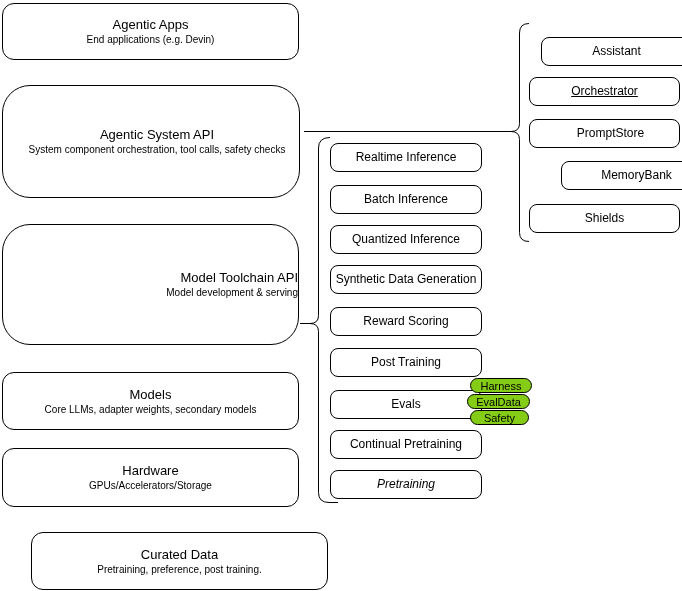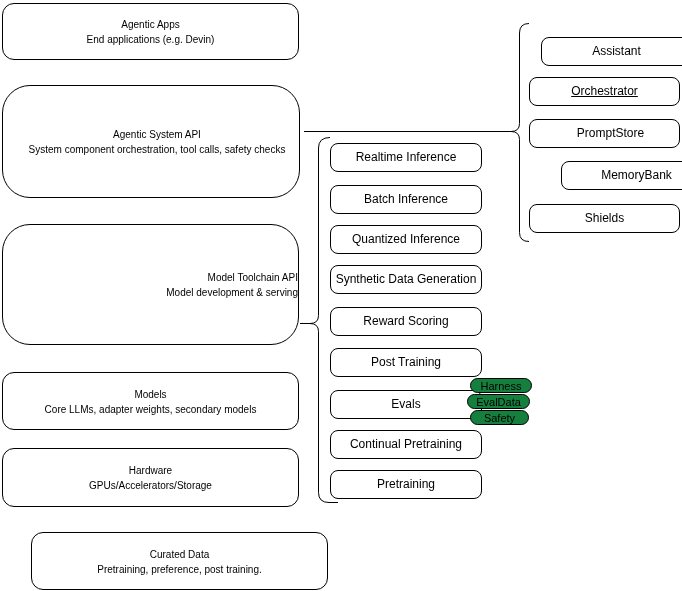"Agentic Apps" .bigbox .title { font-size: 10px -> 13px }
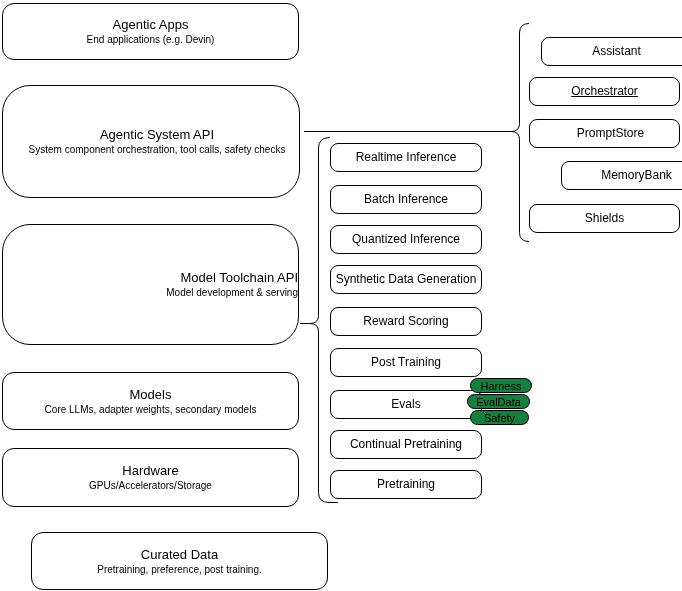"Harness" .pill { background: #15803d -> #84cc16 }
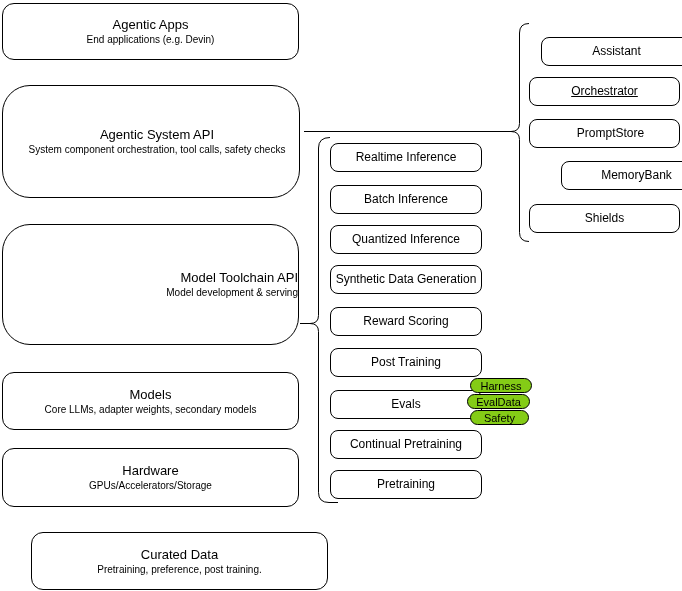"Pretraining" div.node { font-style: none -> italic }
